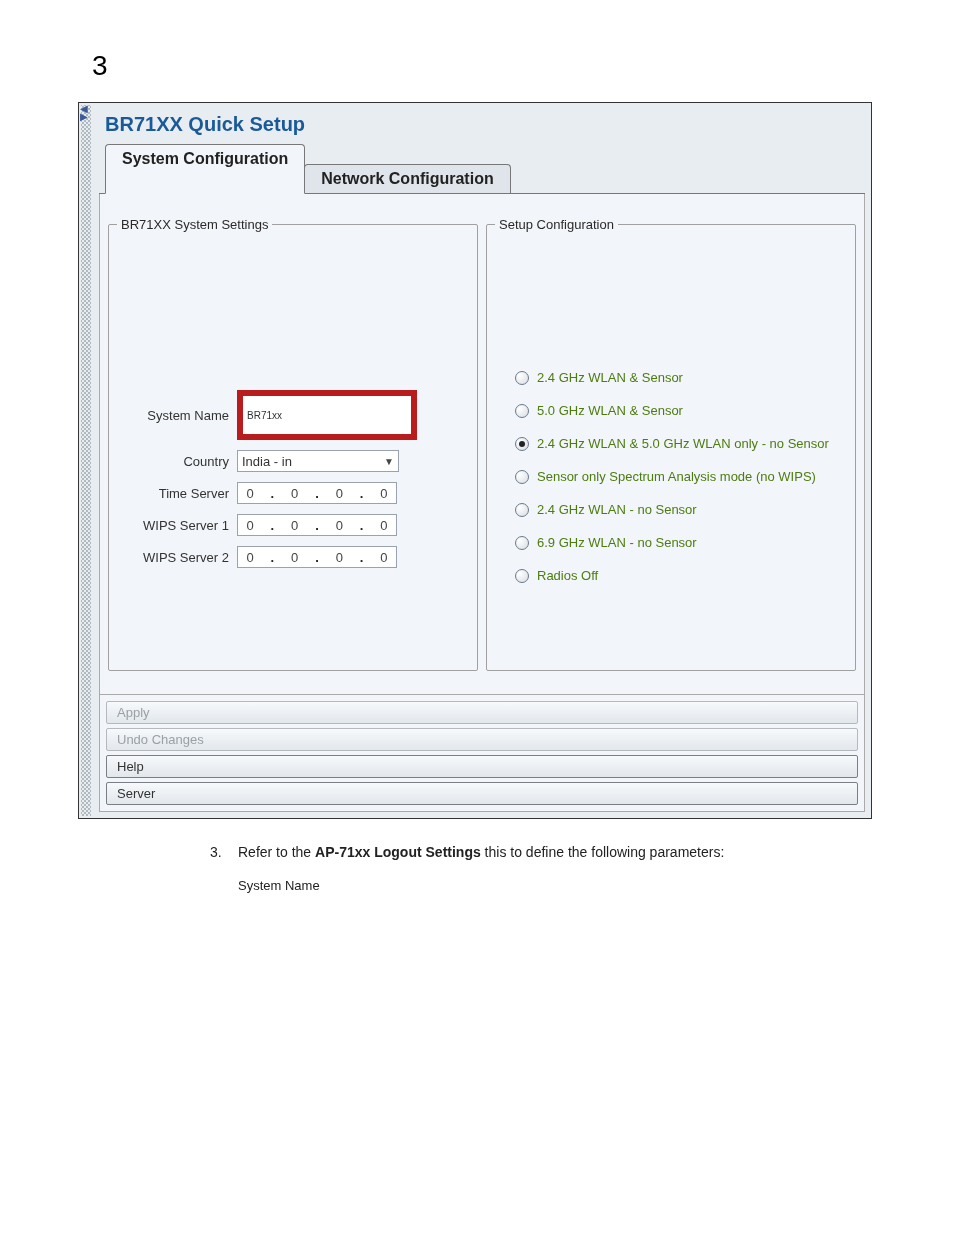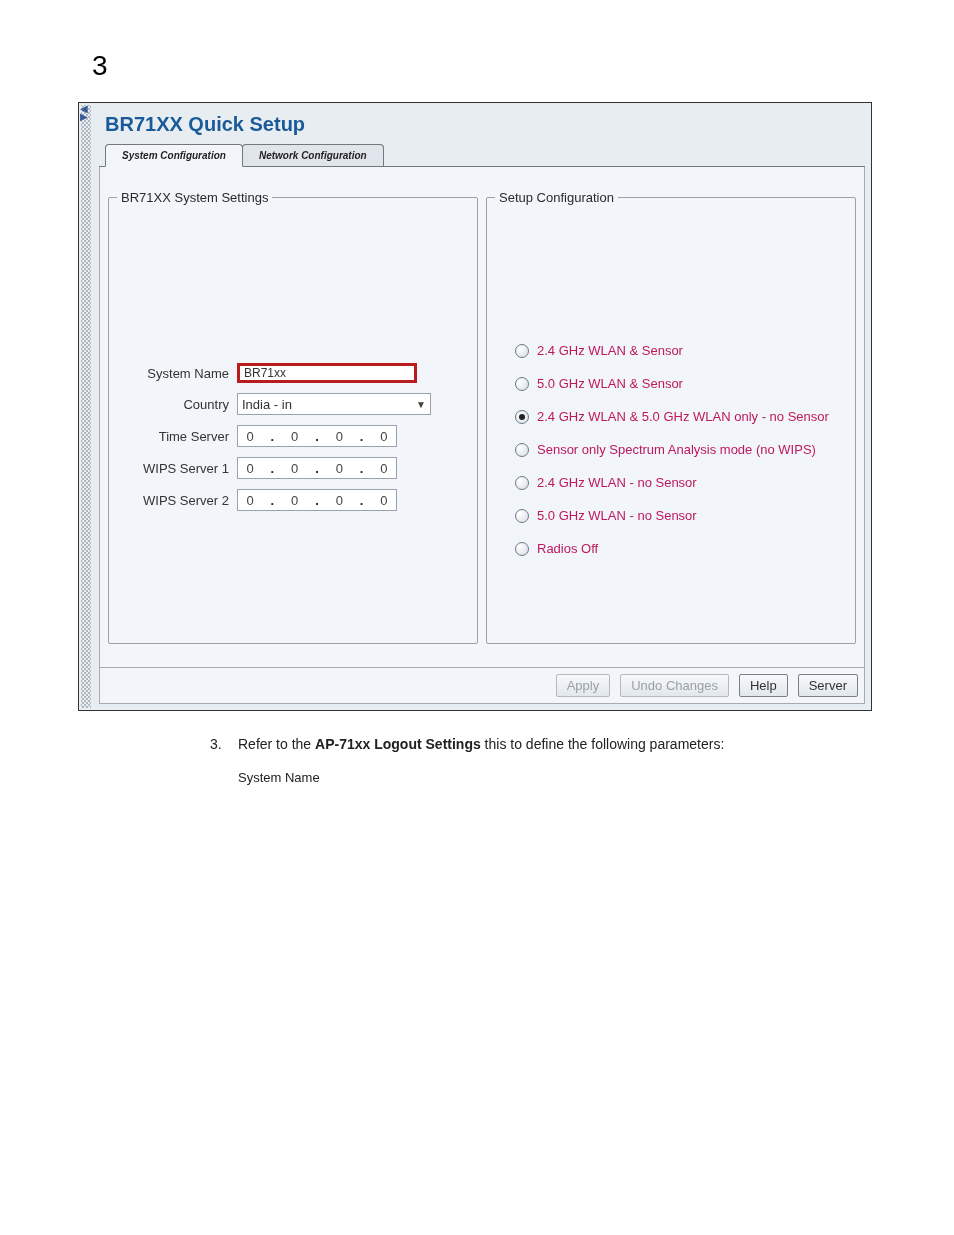"System Configuration" .tab { font-size: 10px -> 16px; font-style: italic -> none }
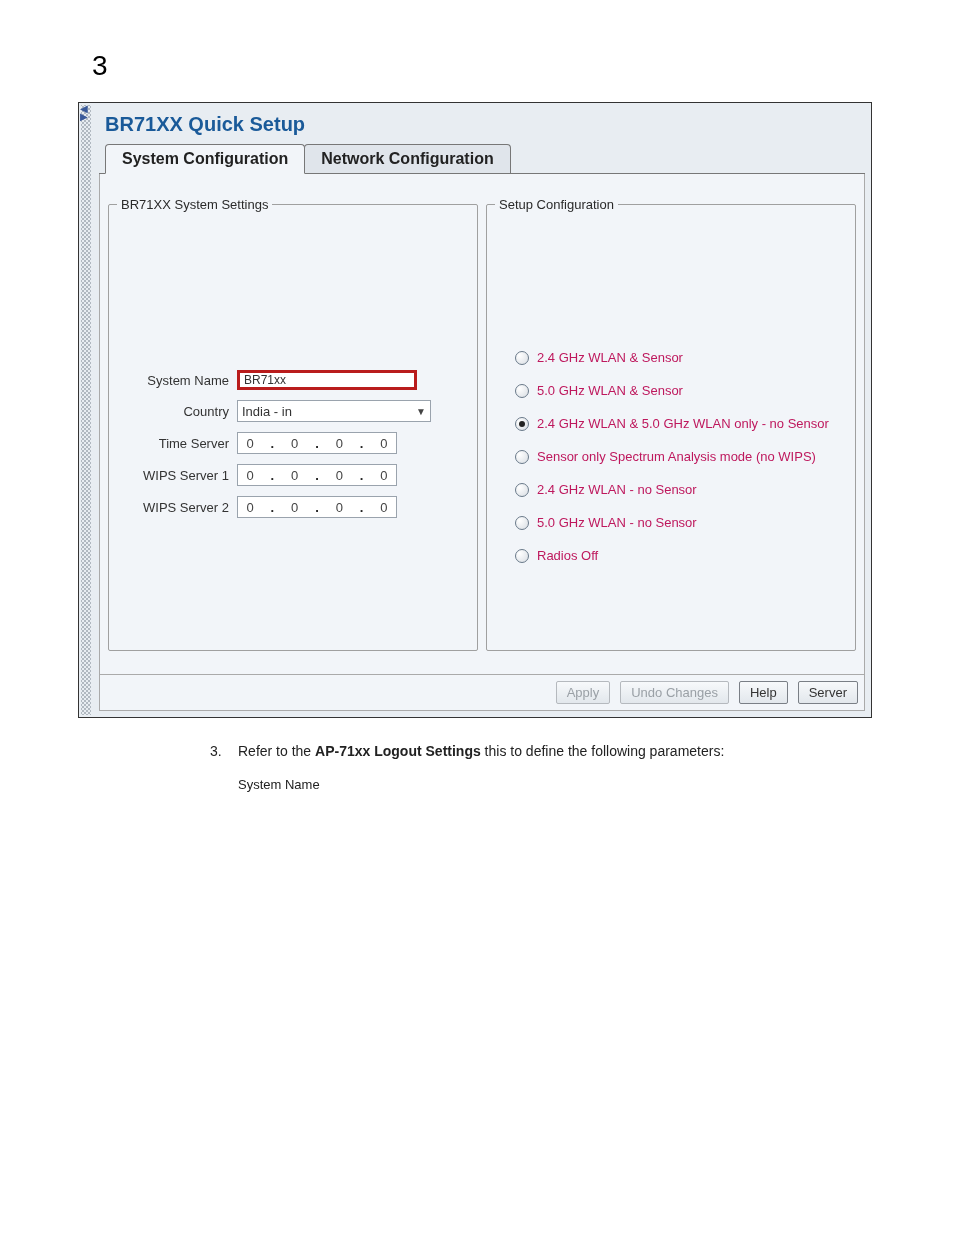"Network Configuration" .tab.inactive { margin-top: none -> 20px }
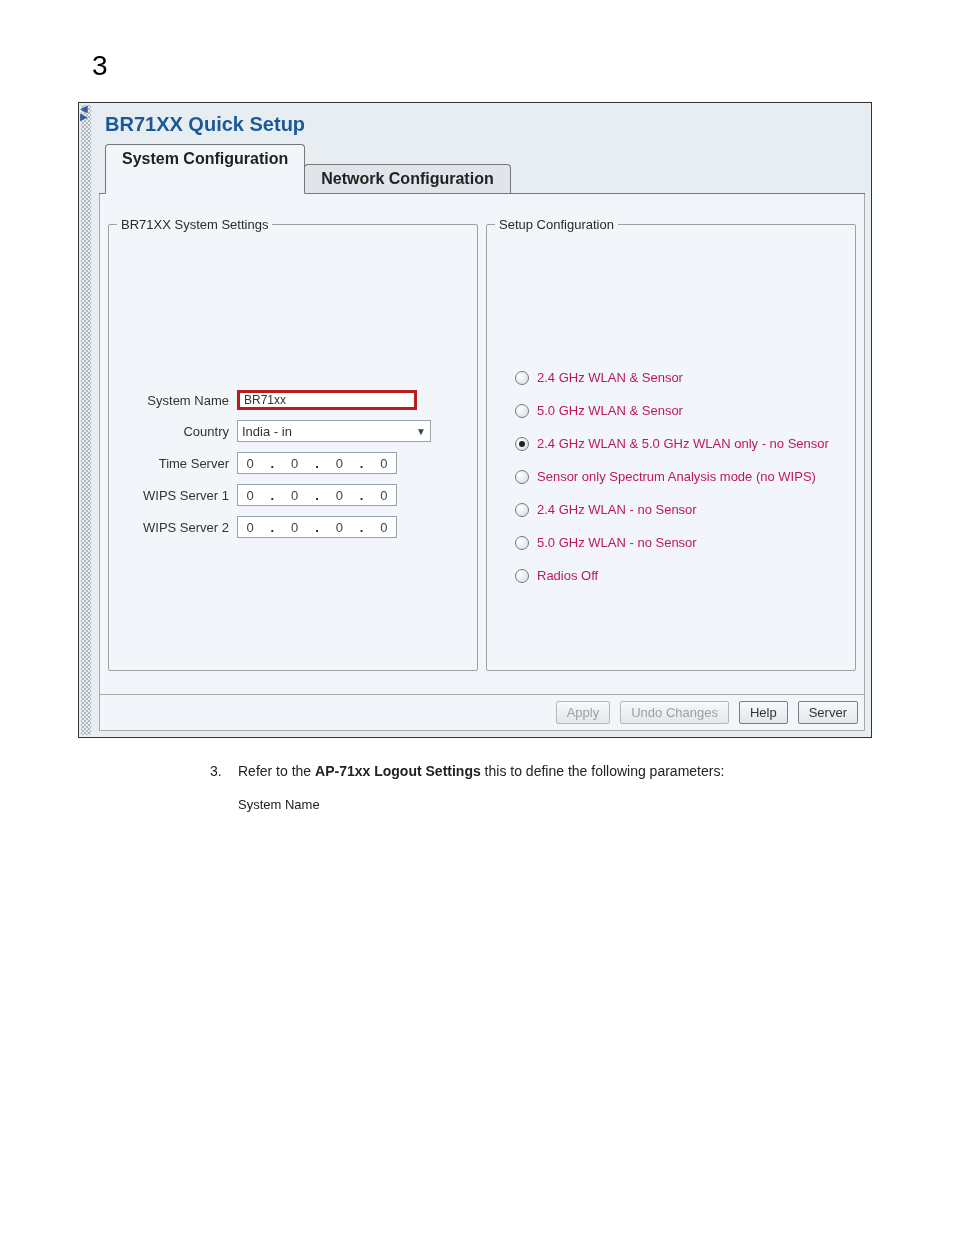"2.4 GHz WLAN & Sensor" .radio-row { color: #be185d -> #4d7c0f }
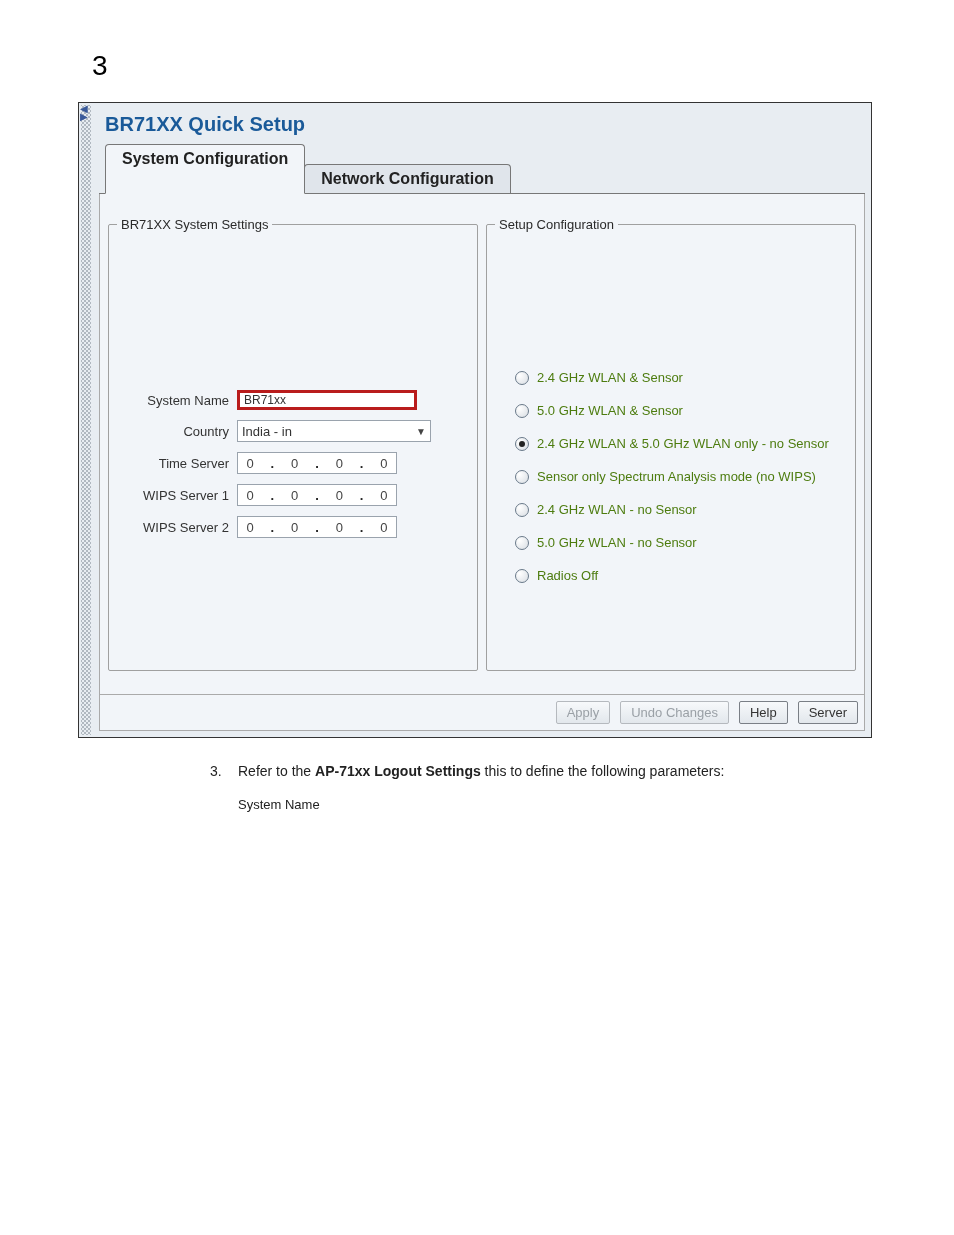"BR71xx" .text-input { border: 3px solid #b91c1c -> 6px solid #b91c1c; font-size: 12px -> 10px; padding: 7px 4px -> 19px 4px }
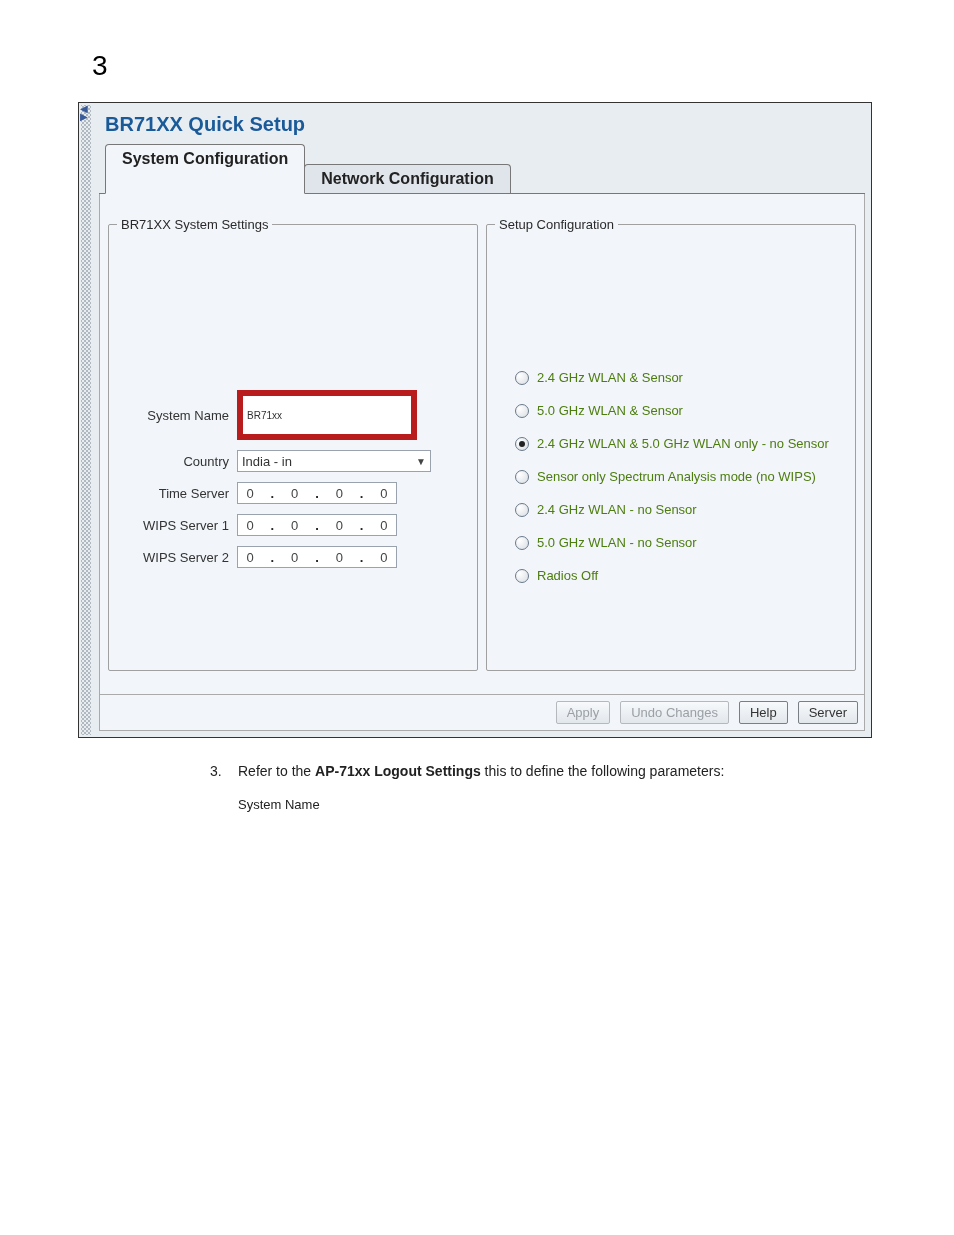"India - in" .select-wrap { width: 194px -> 162px }
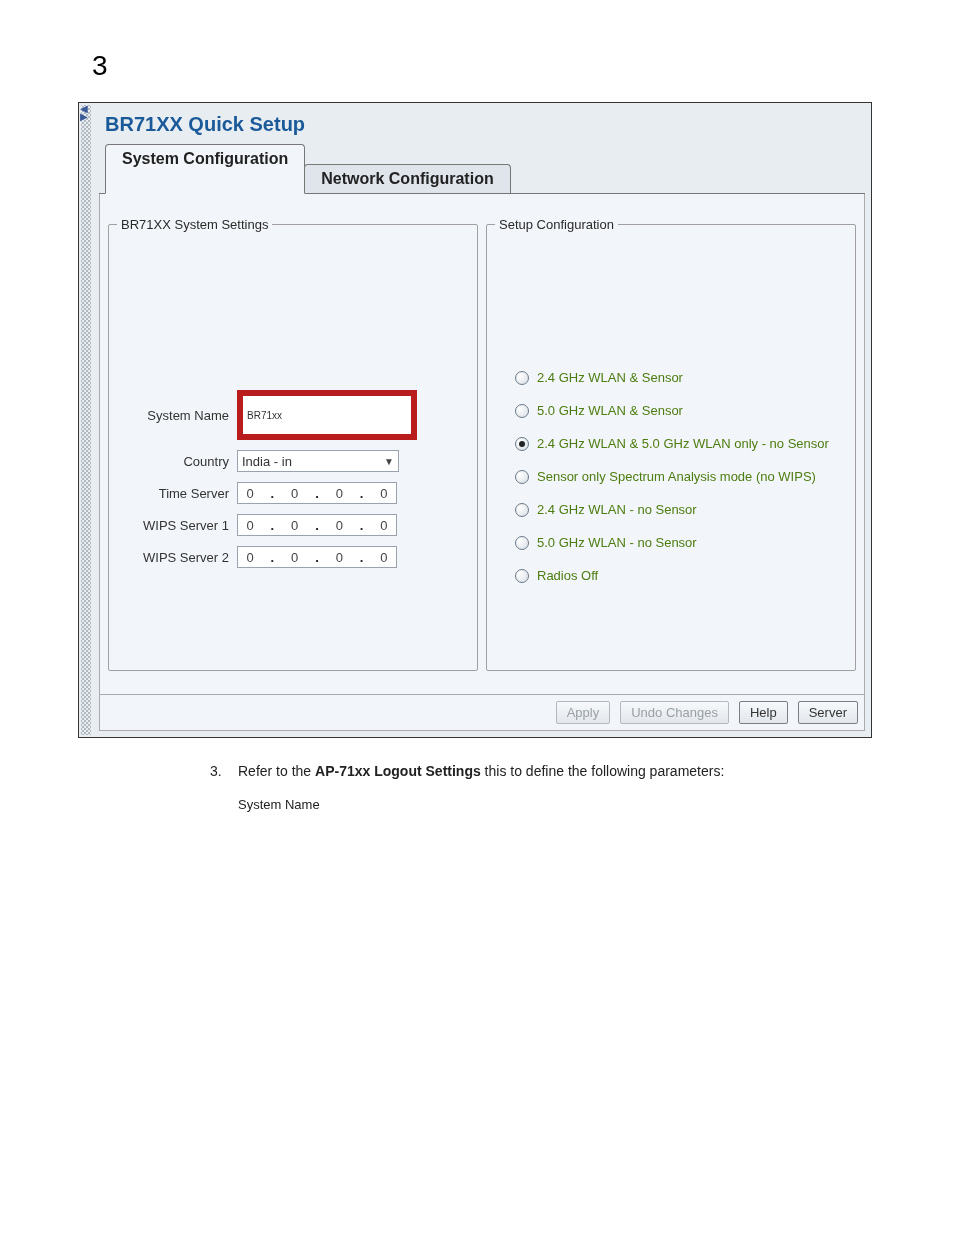"5.0 GHz WLAN - no" span { text: 5.0 -> 6.9 }
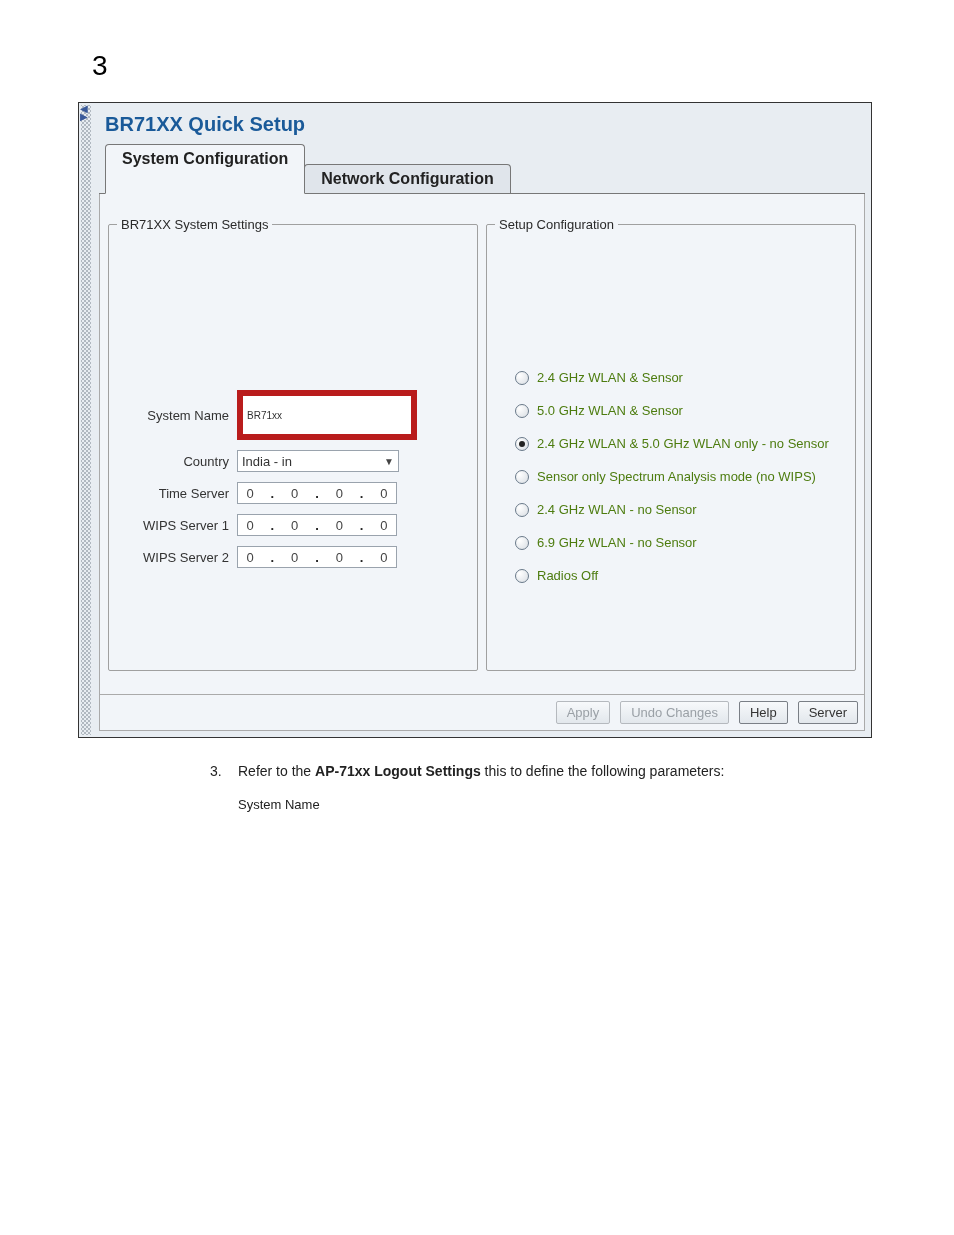"Apply" .button-bar { flex-direction: none -> column; gap: 10px -> 4px }
